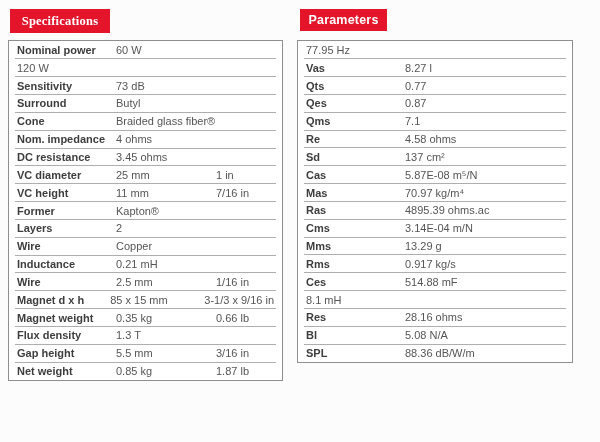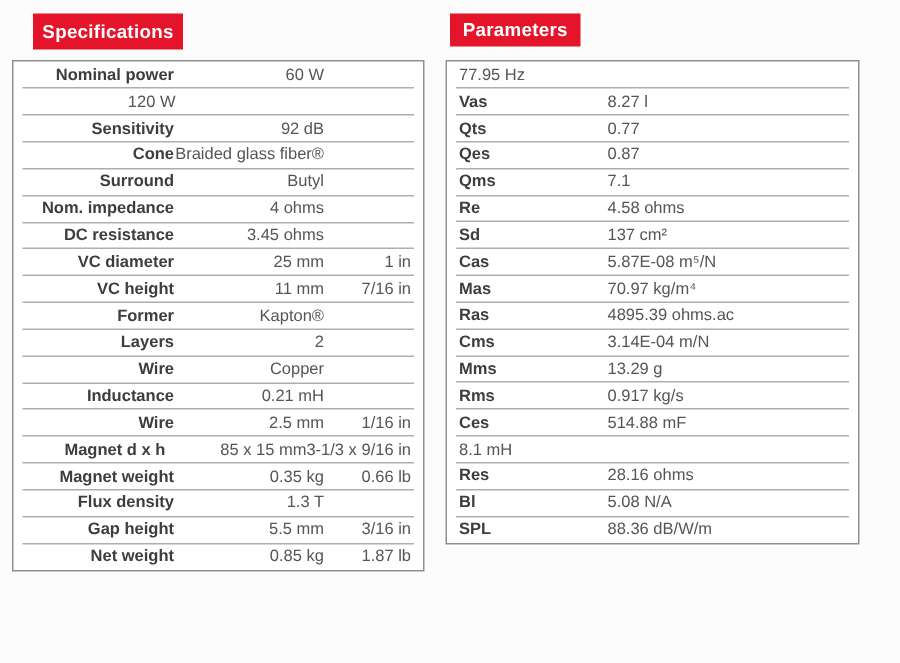"Specifications" #badge-spec { font-family: none -> Liberation Serif, serif; left: 22px -> 10px }
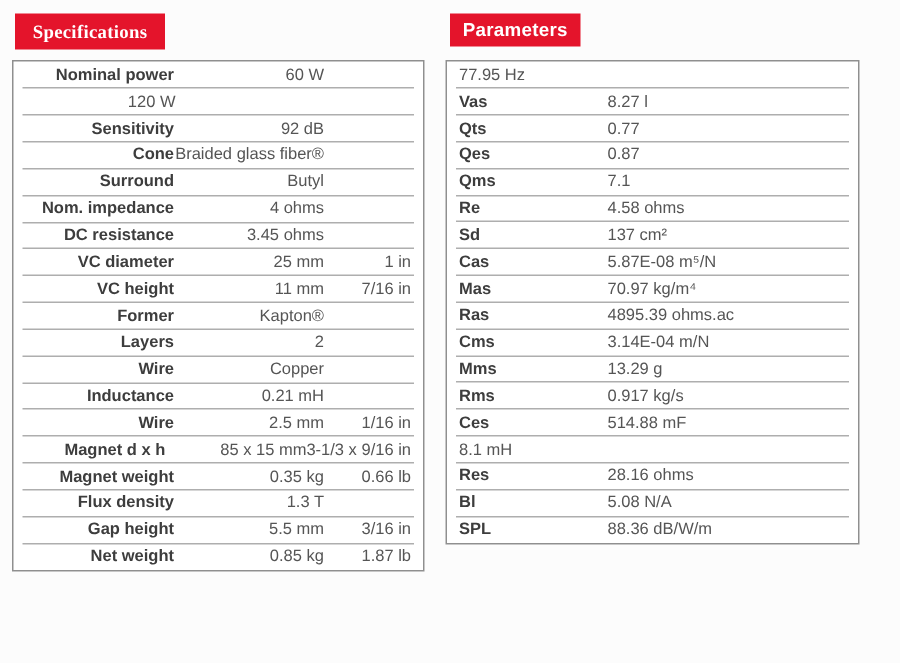"Nominal power" #table-spec { text-align: right -> none }
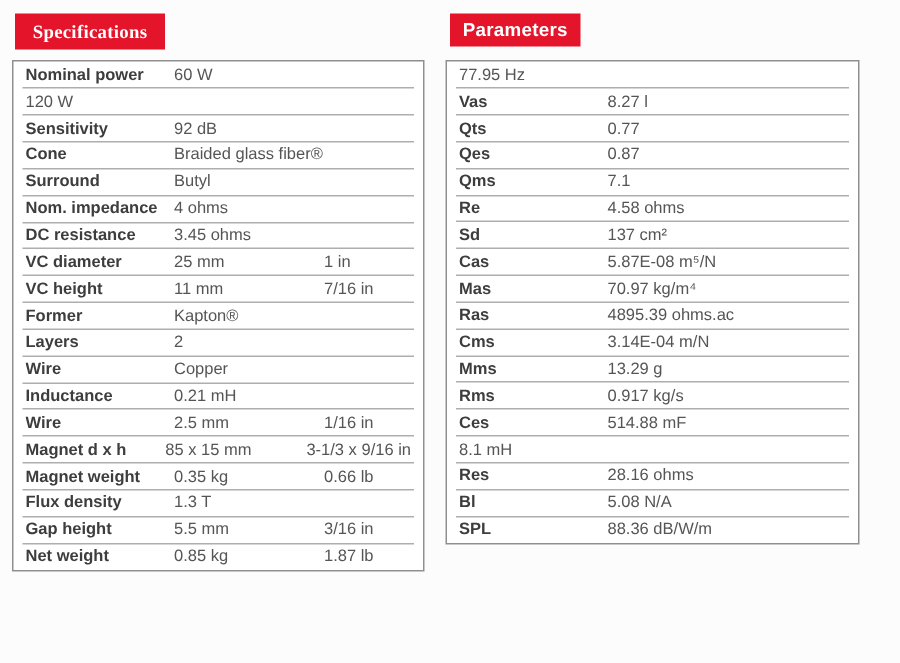"92 dB" span.value { text: 92 -> 73 }
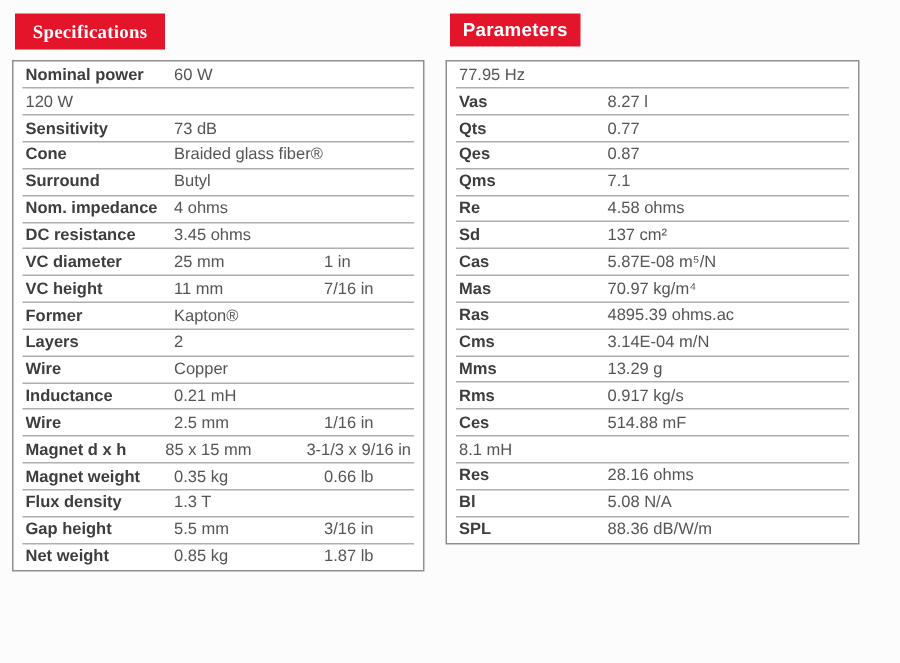"Cone" div.row { order: before "Surround" -> after "Surround" }
